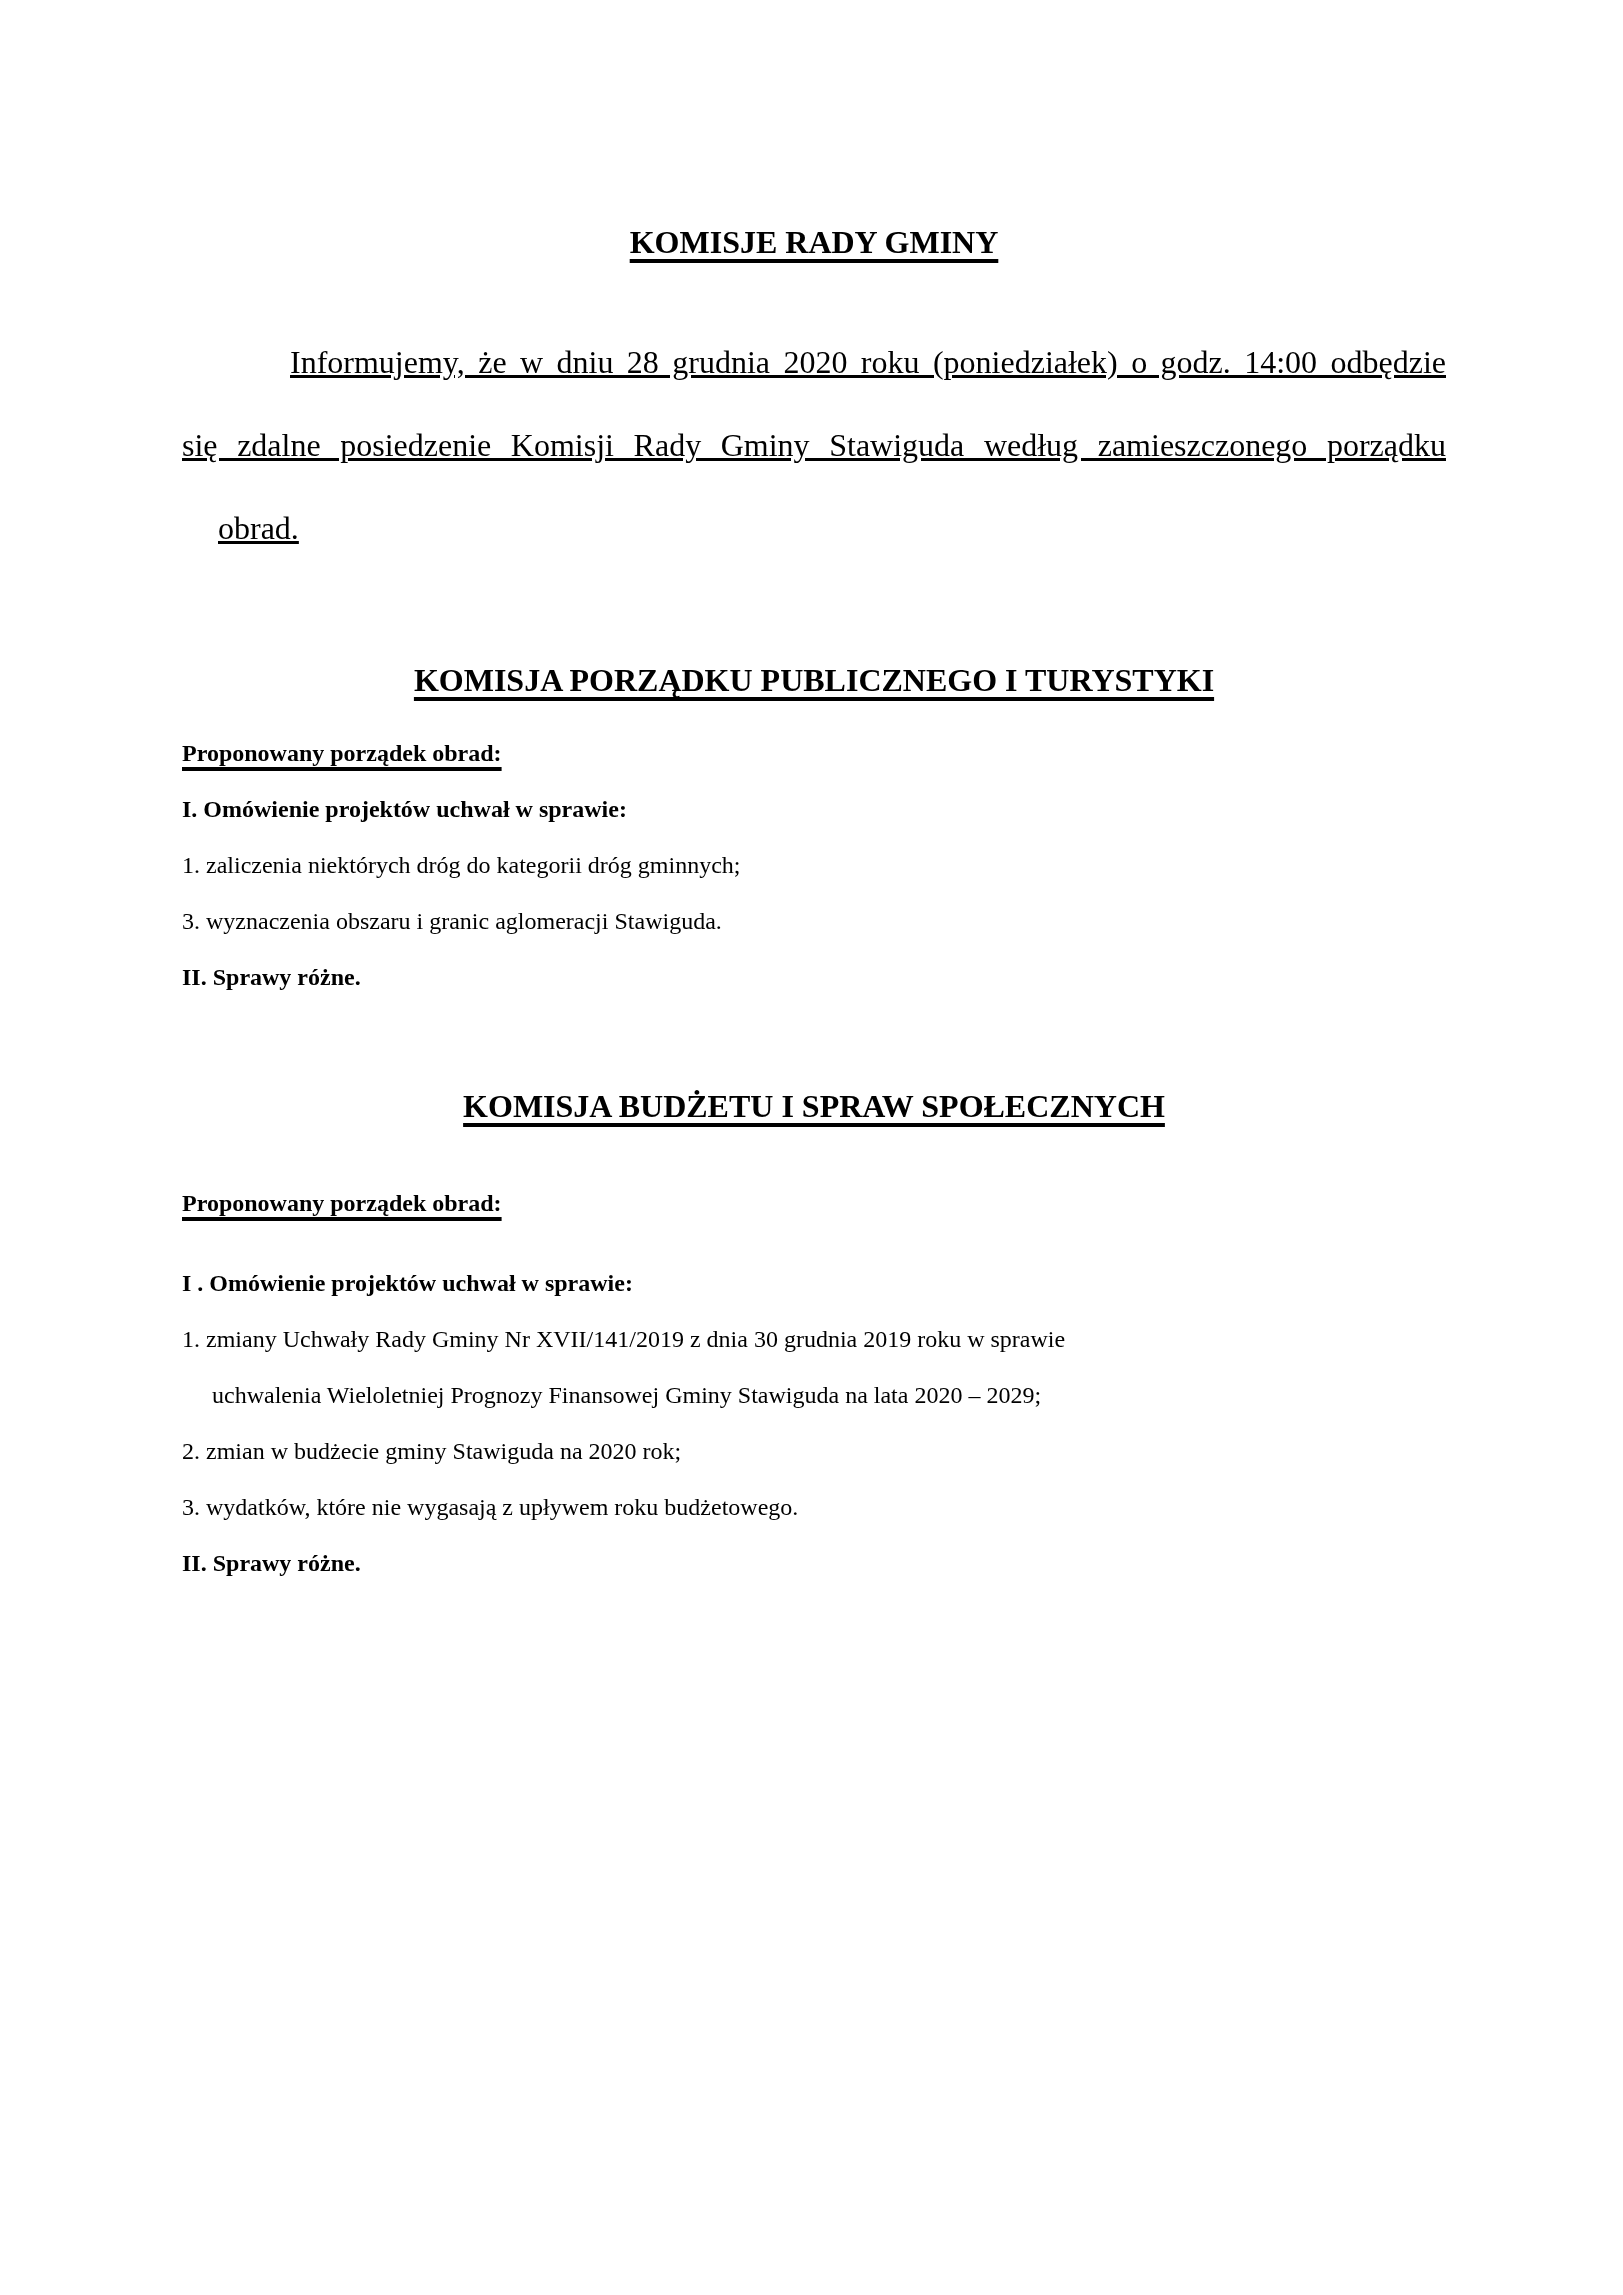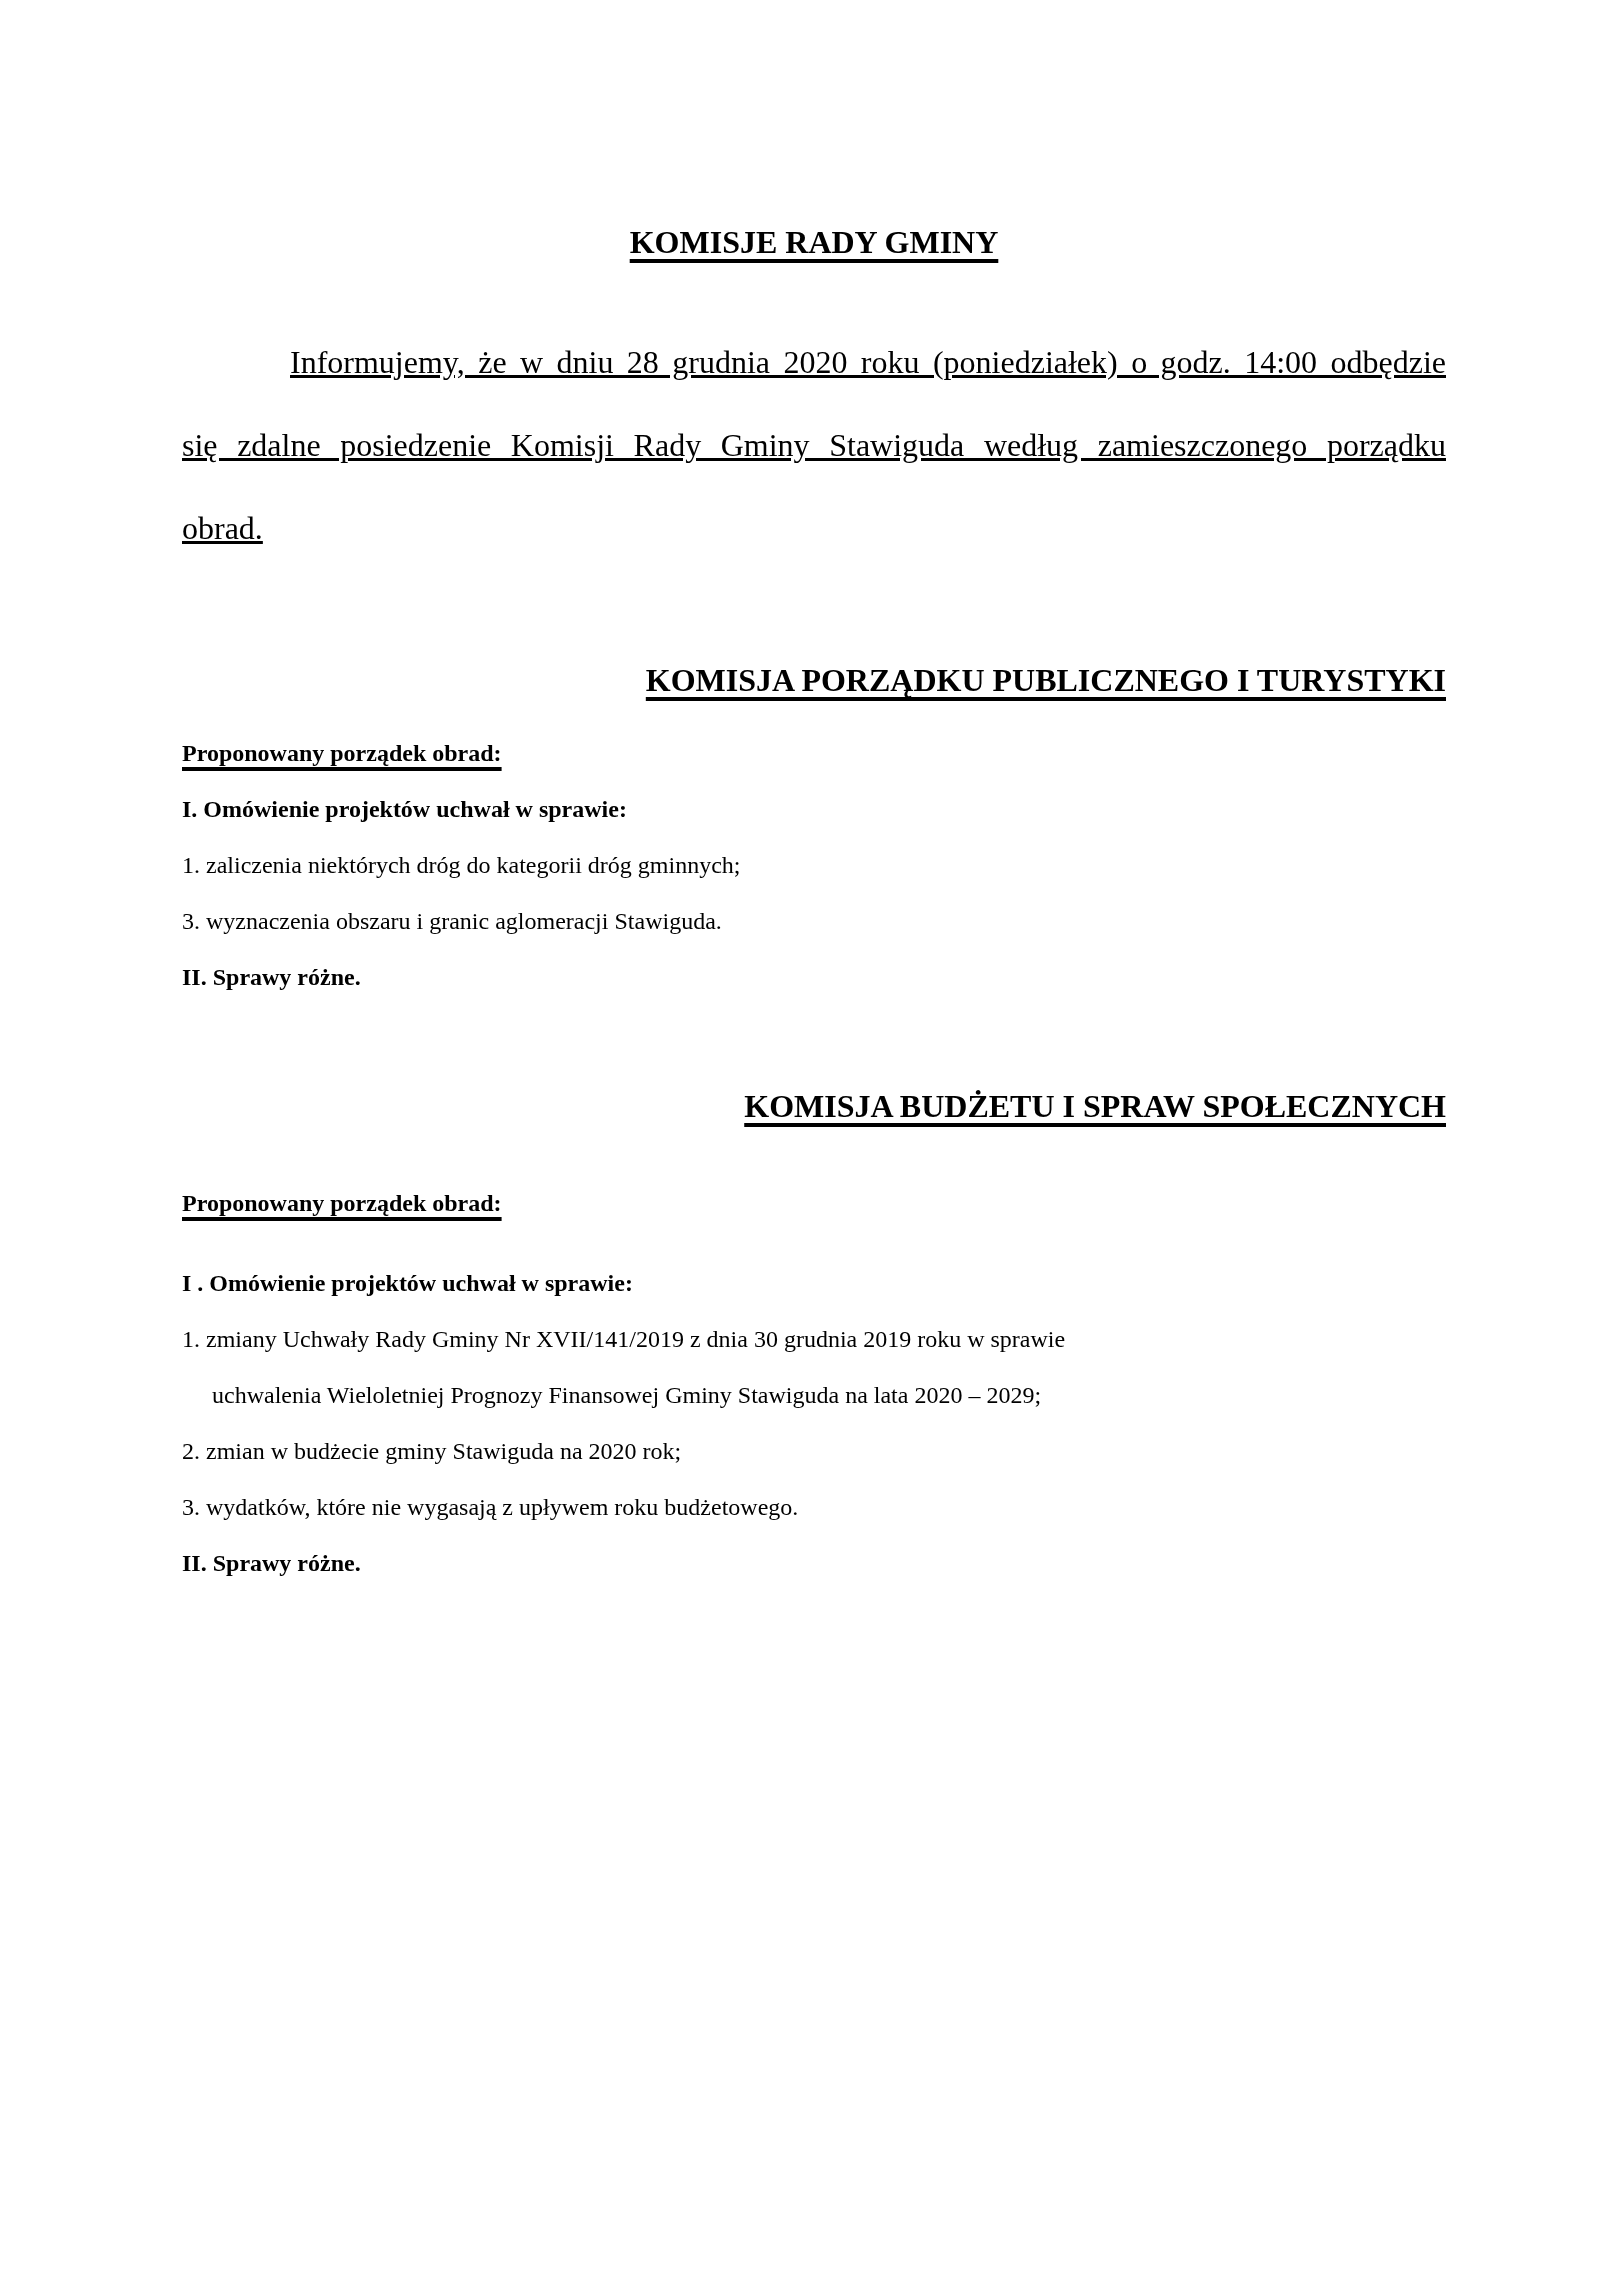"obrad." .intro-line.last { margin-left: none -> 36px }
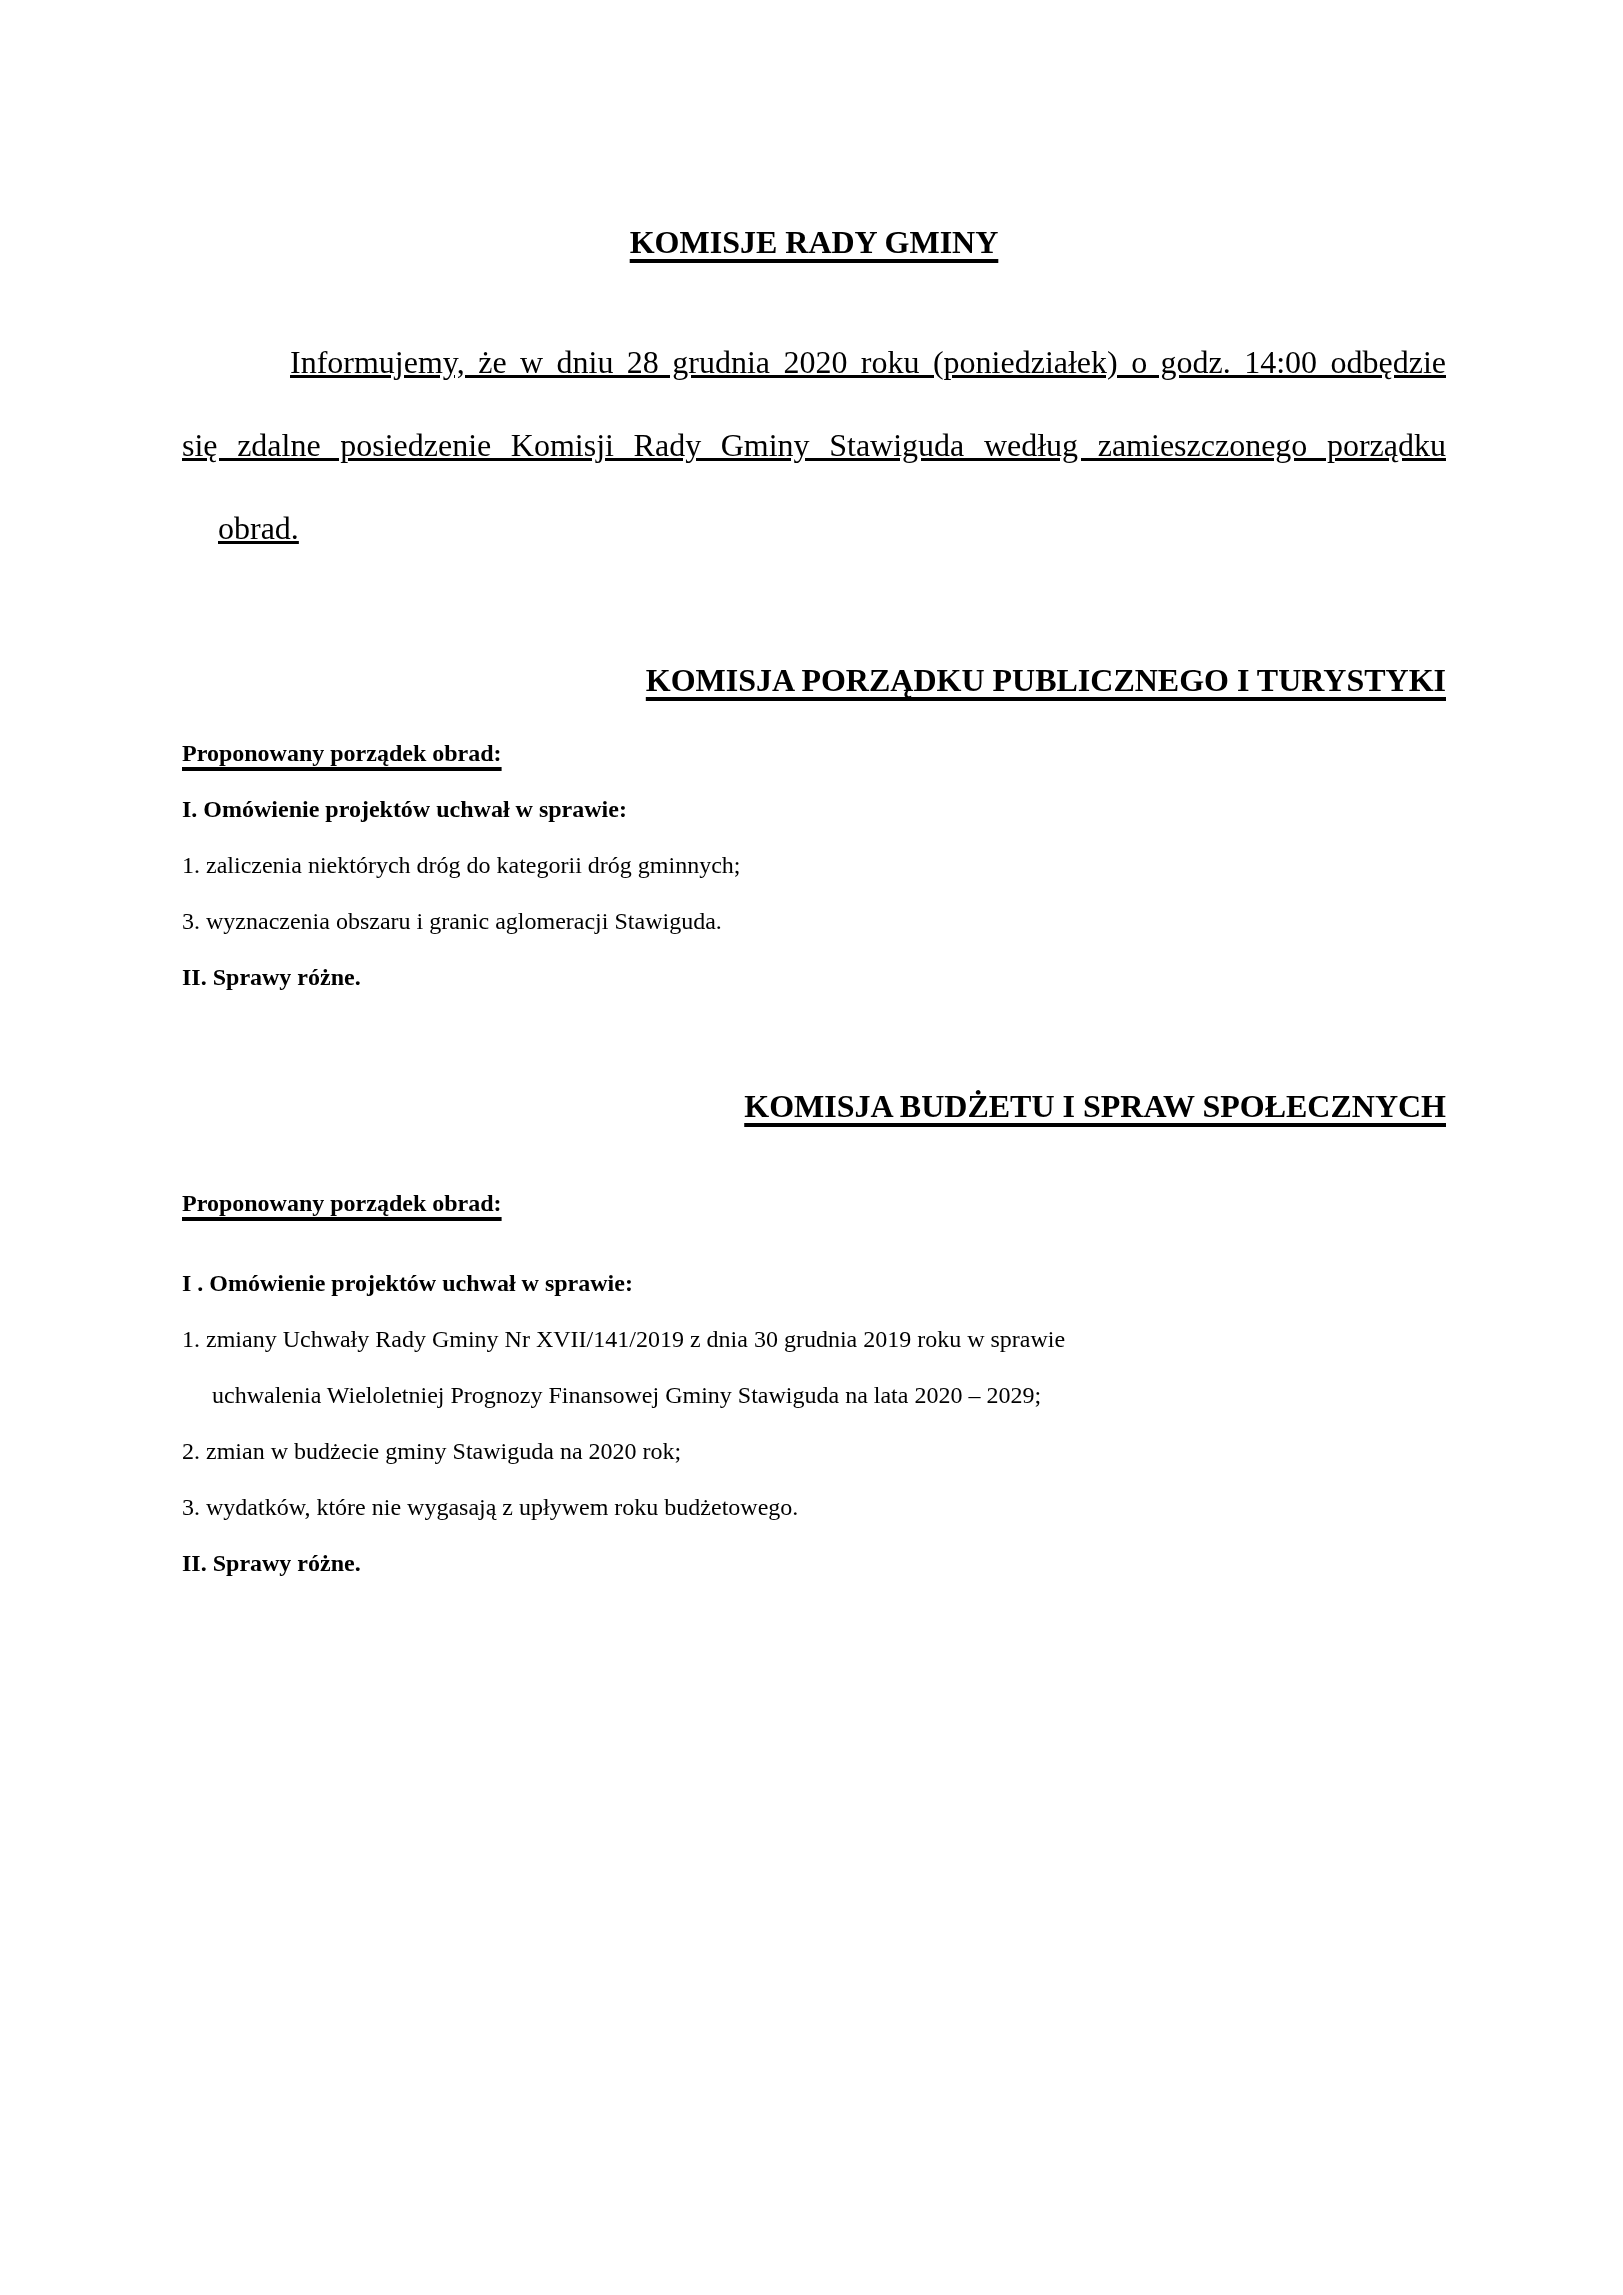"KOMISJA PORZĄDKU PUBLICZNEGO I TURYSTYKI" .section-heading { text-align: right -> center }
